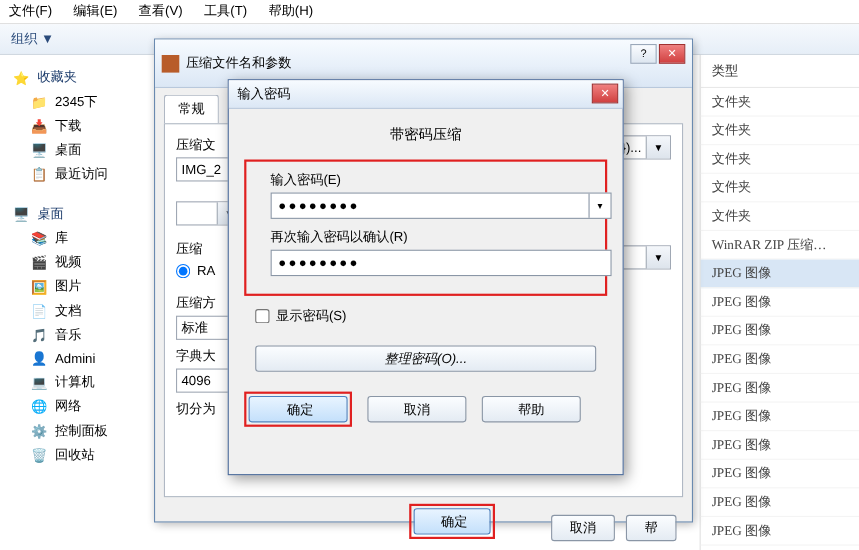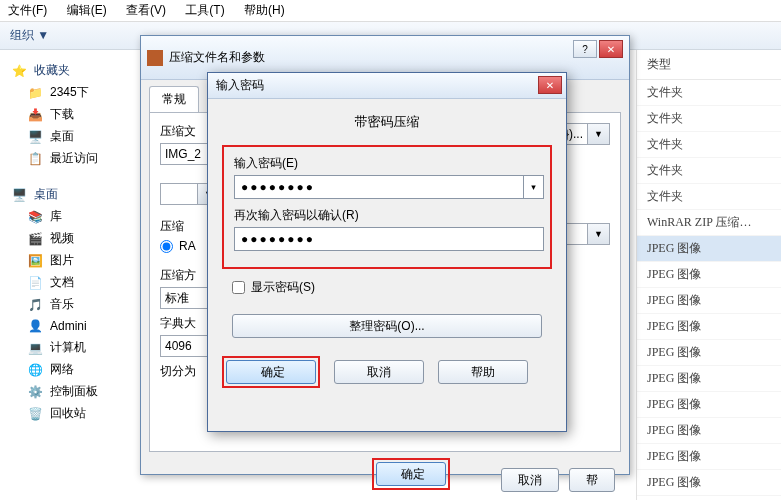"输入密码(E)" .redbox { padding: 8px 10px -> 8px 22px }
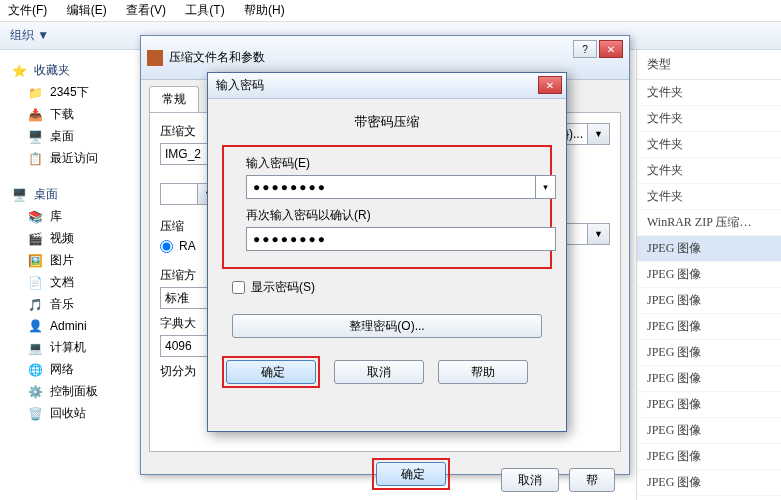"整理密码(O)..." .widebtn { font-style: none -> italic }
